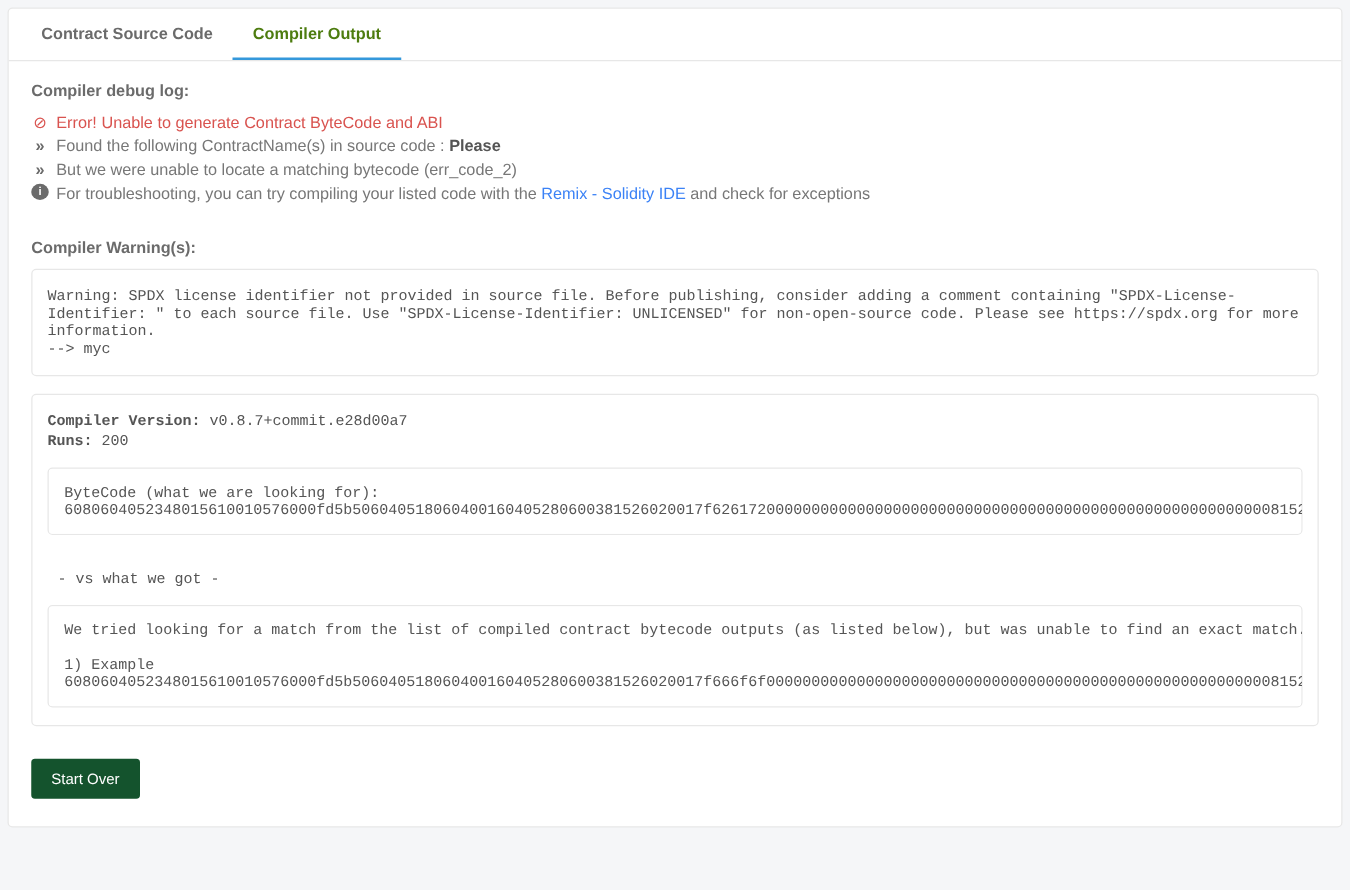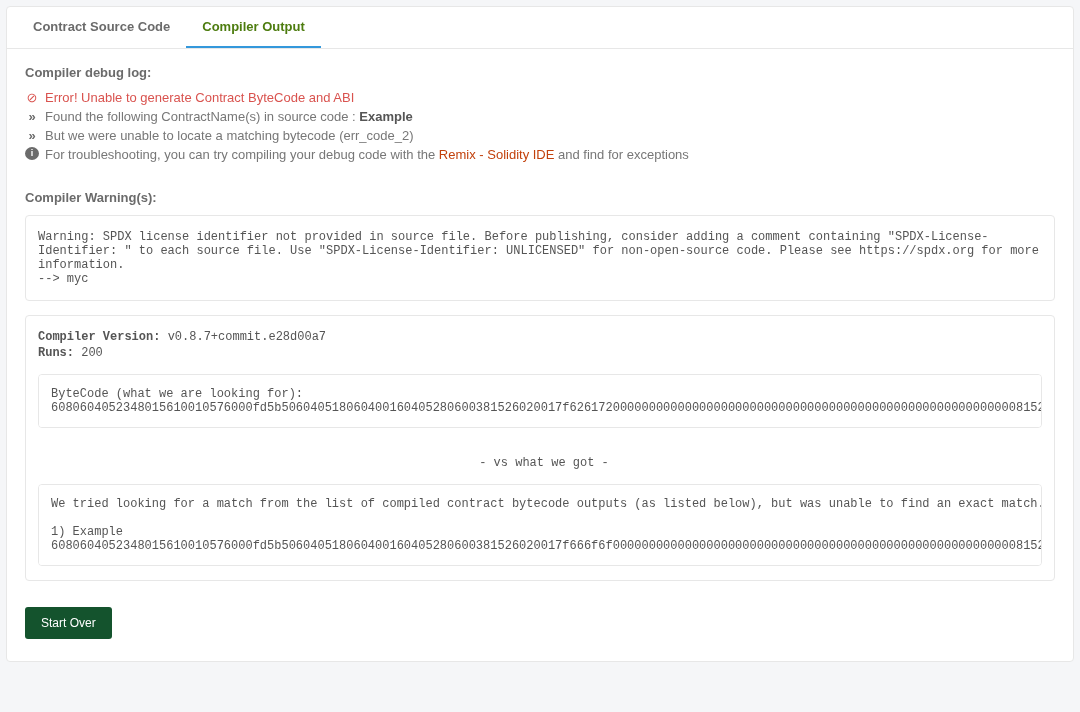"Example" span.bold-inline { text: Example -> Please }
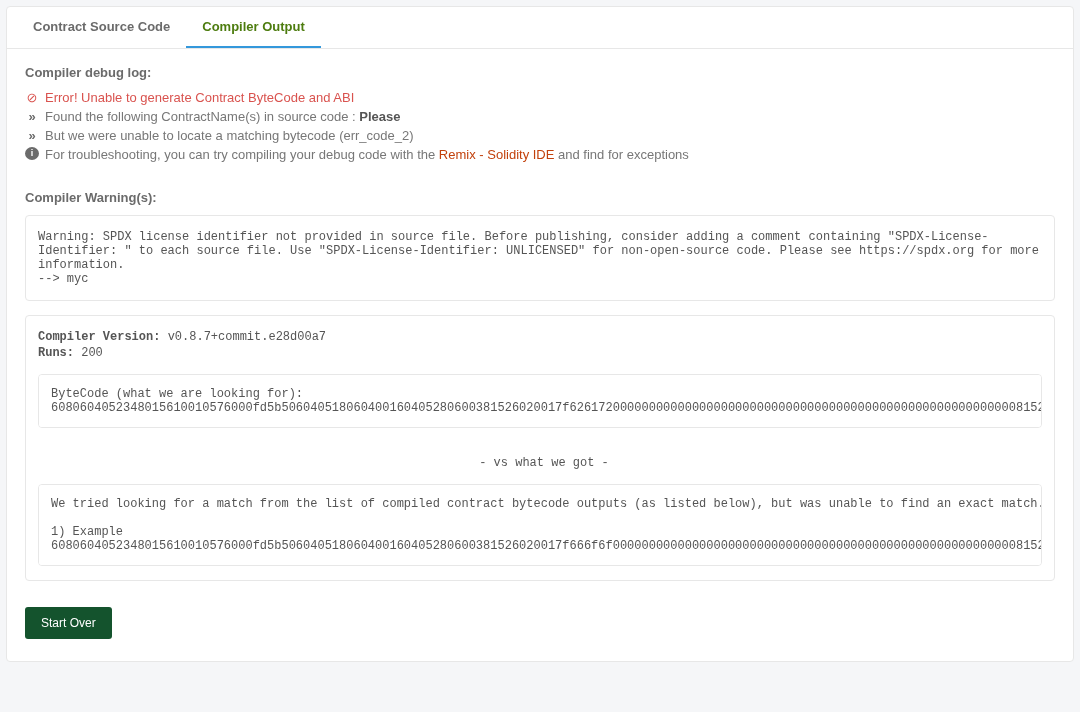"For troubleshooting, you can try" span { text: debug -> listed }
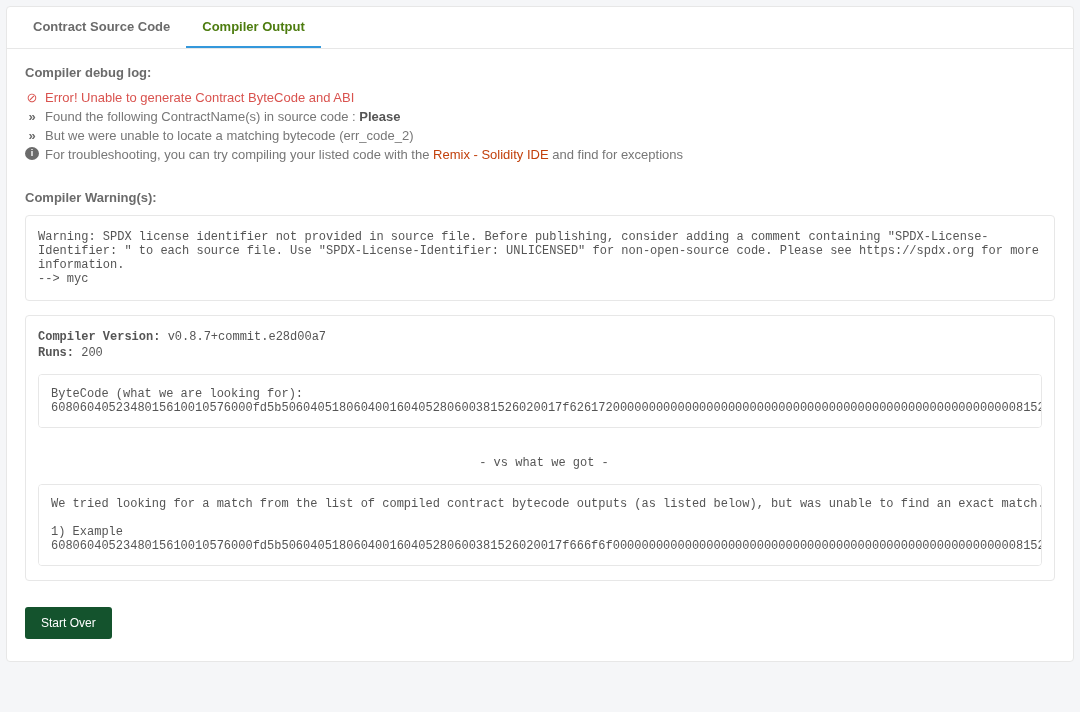"Remix - Solidity IDE" .link { color: #c2410c -> #3b82f6 }
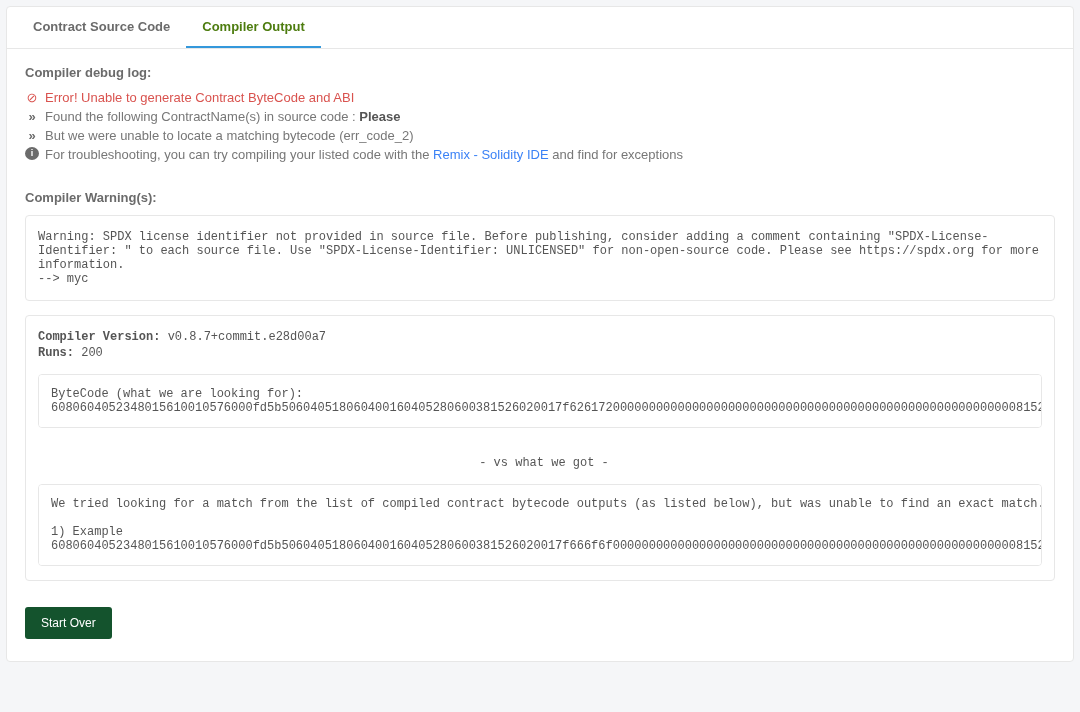"and find for exceptions" span { text: find -> check }
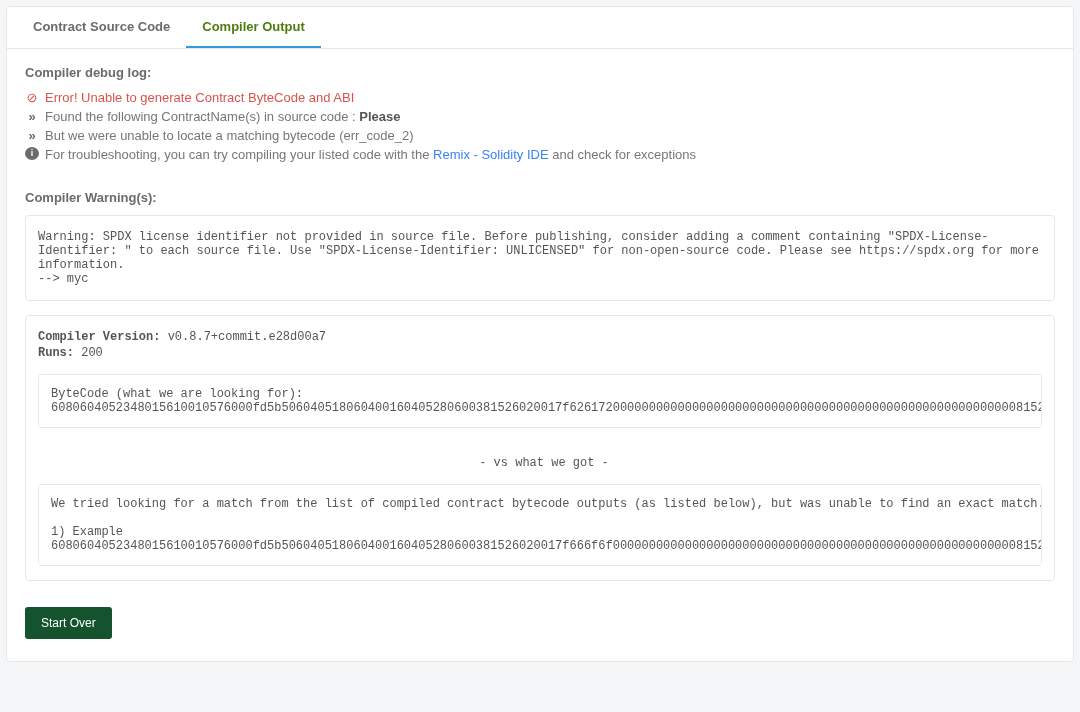"- vs what we got" .vs-line { text-align: center -> none }
